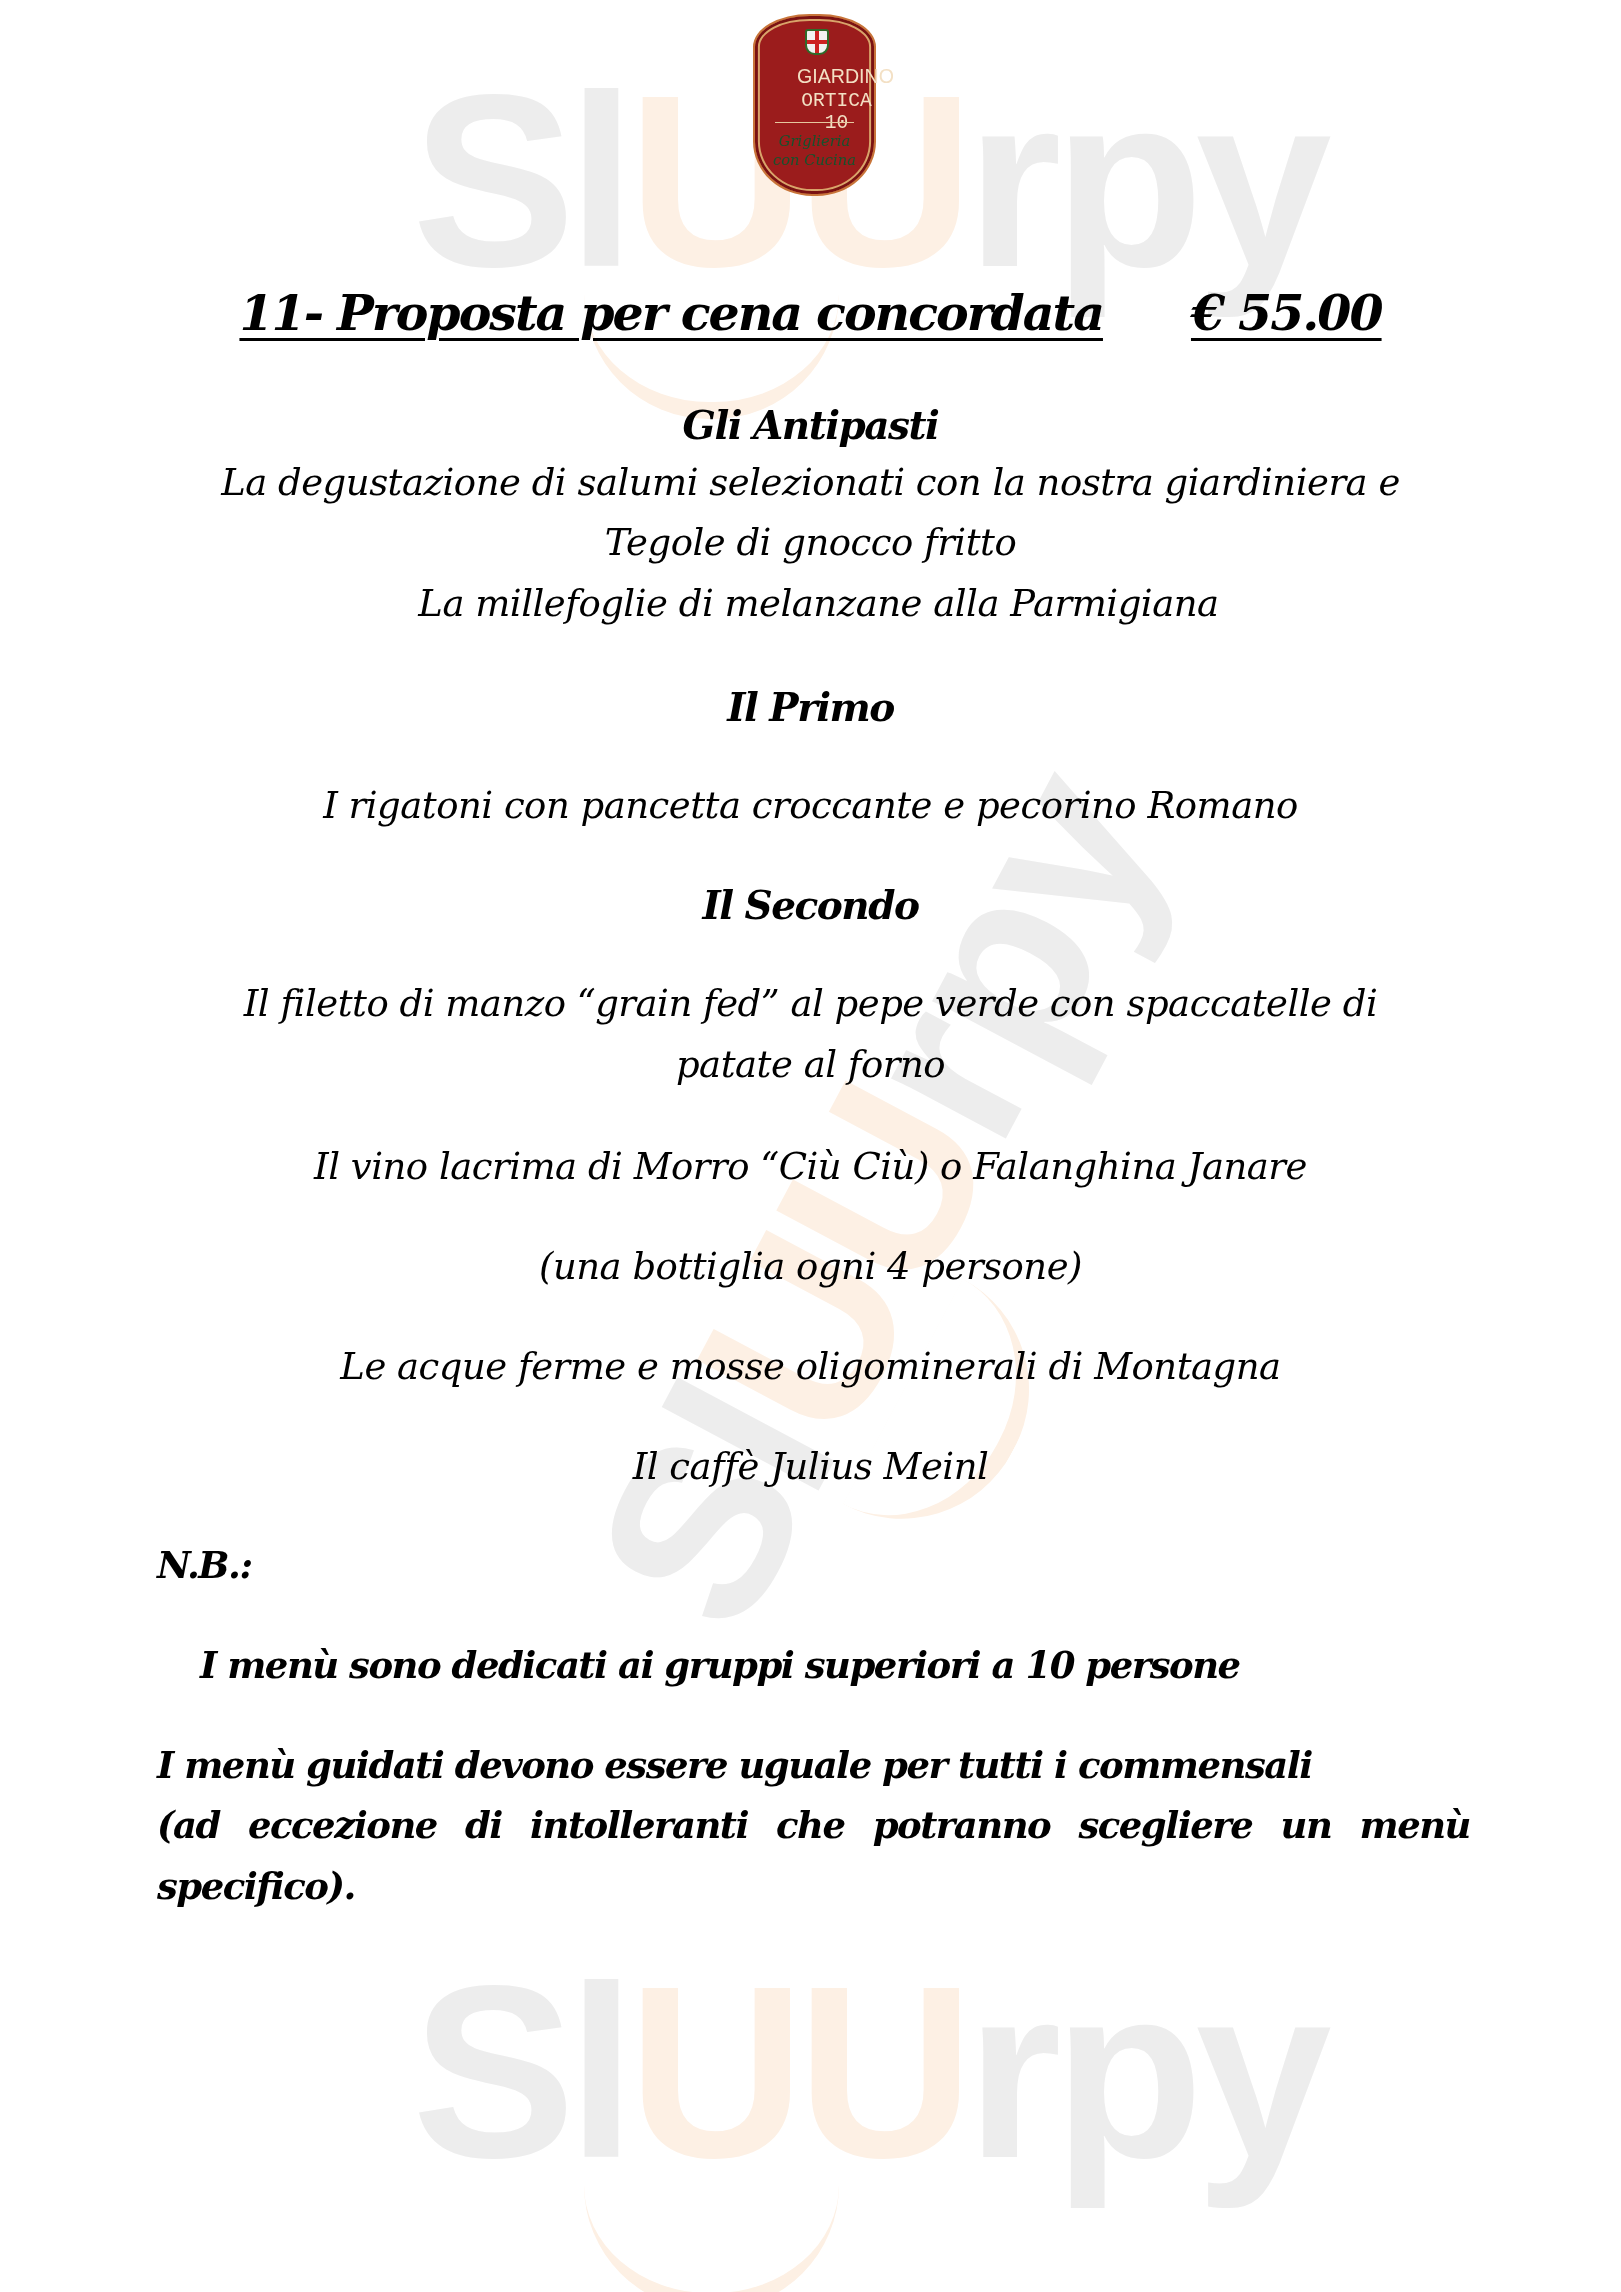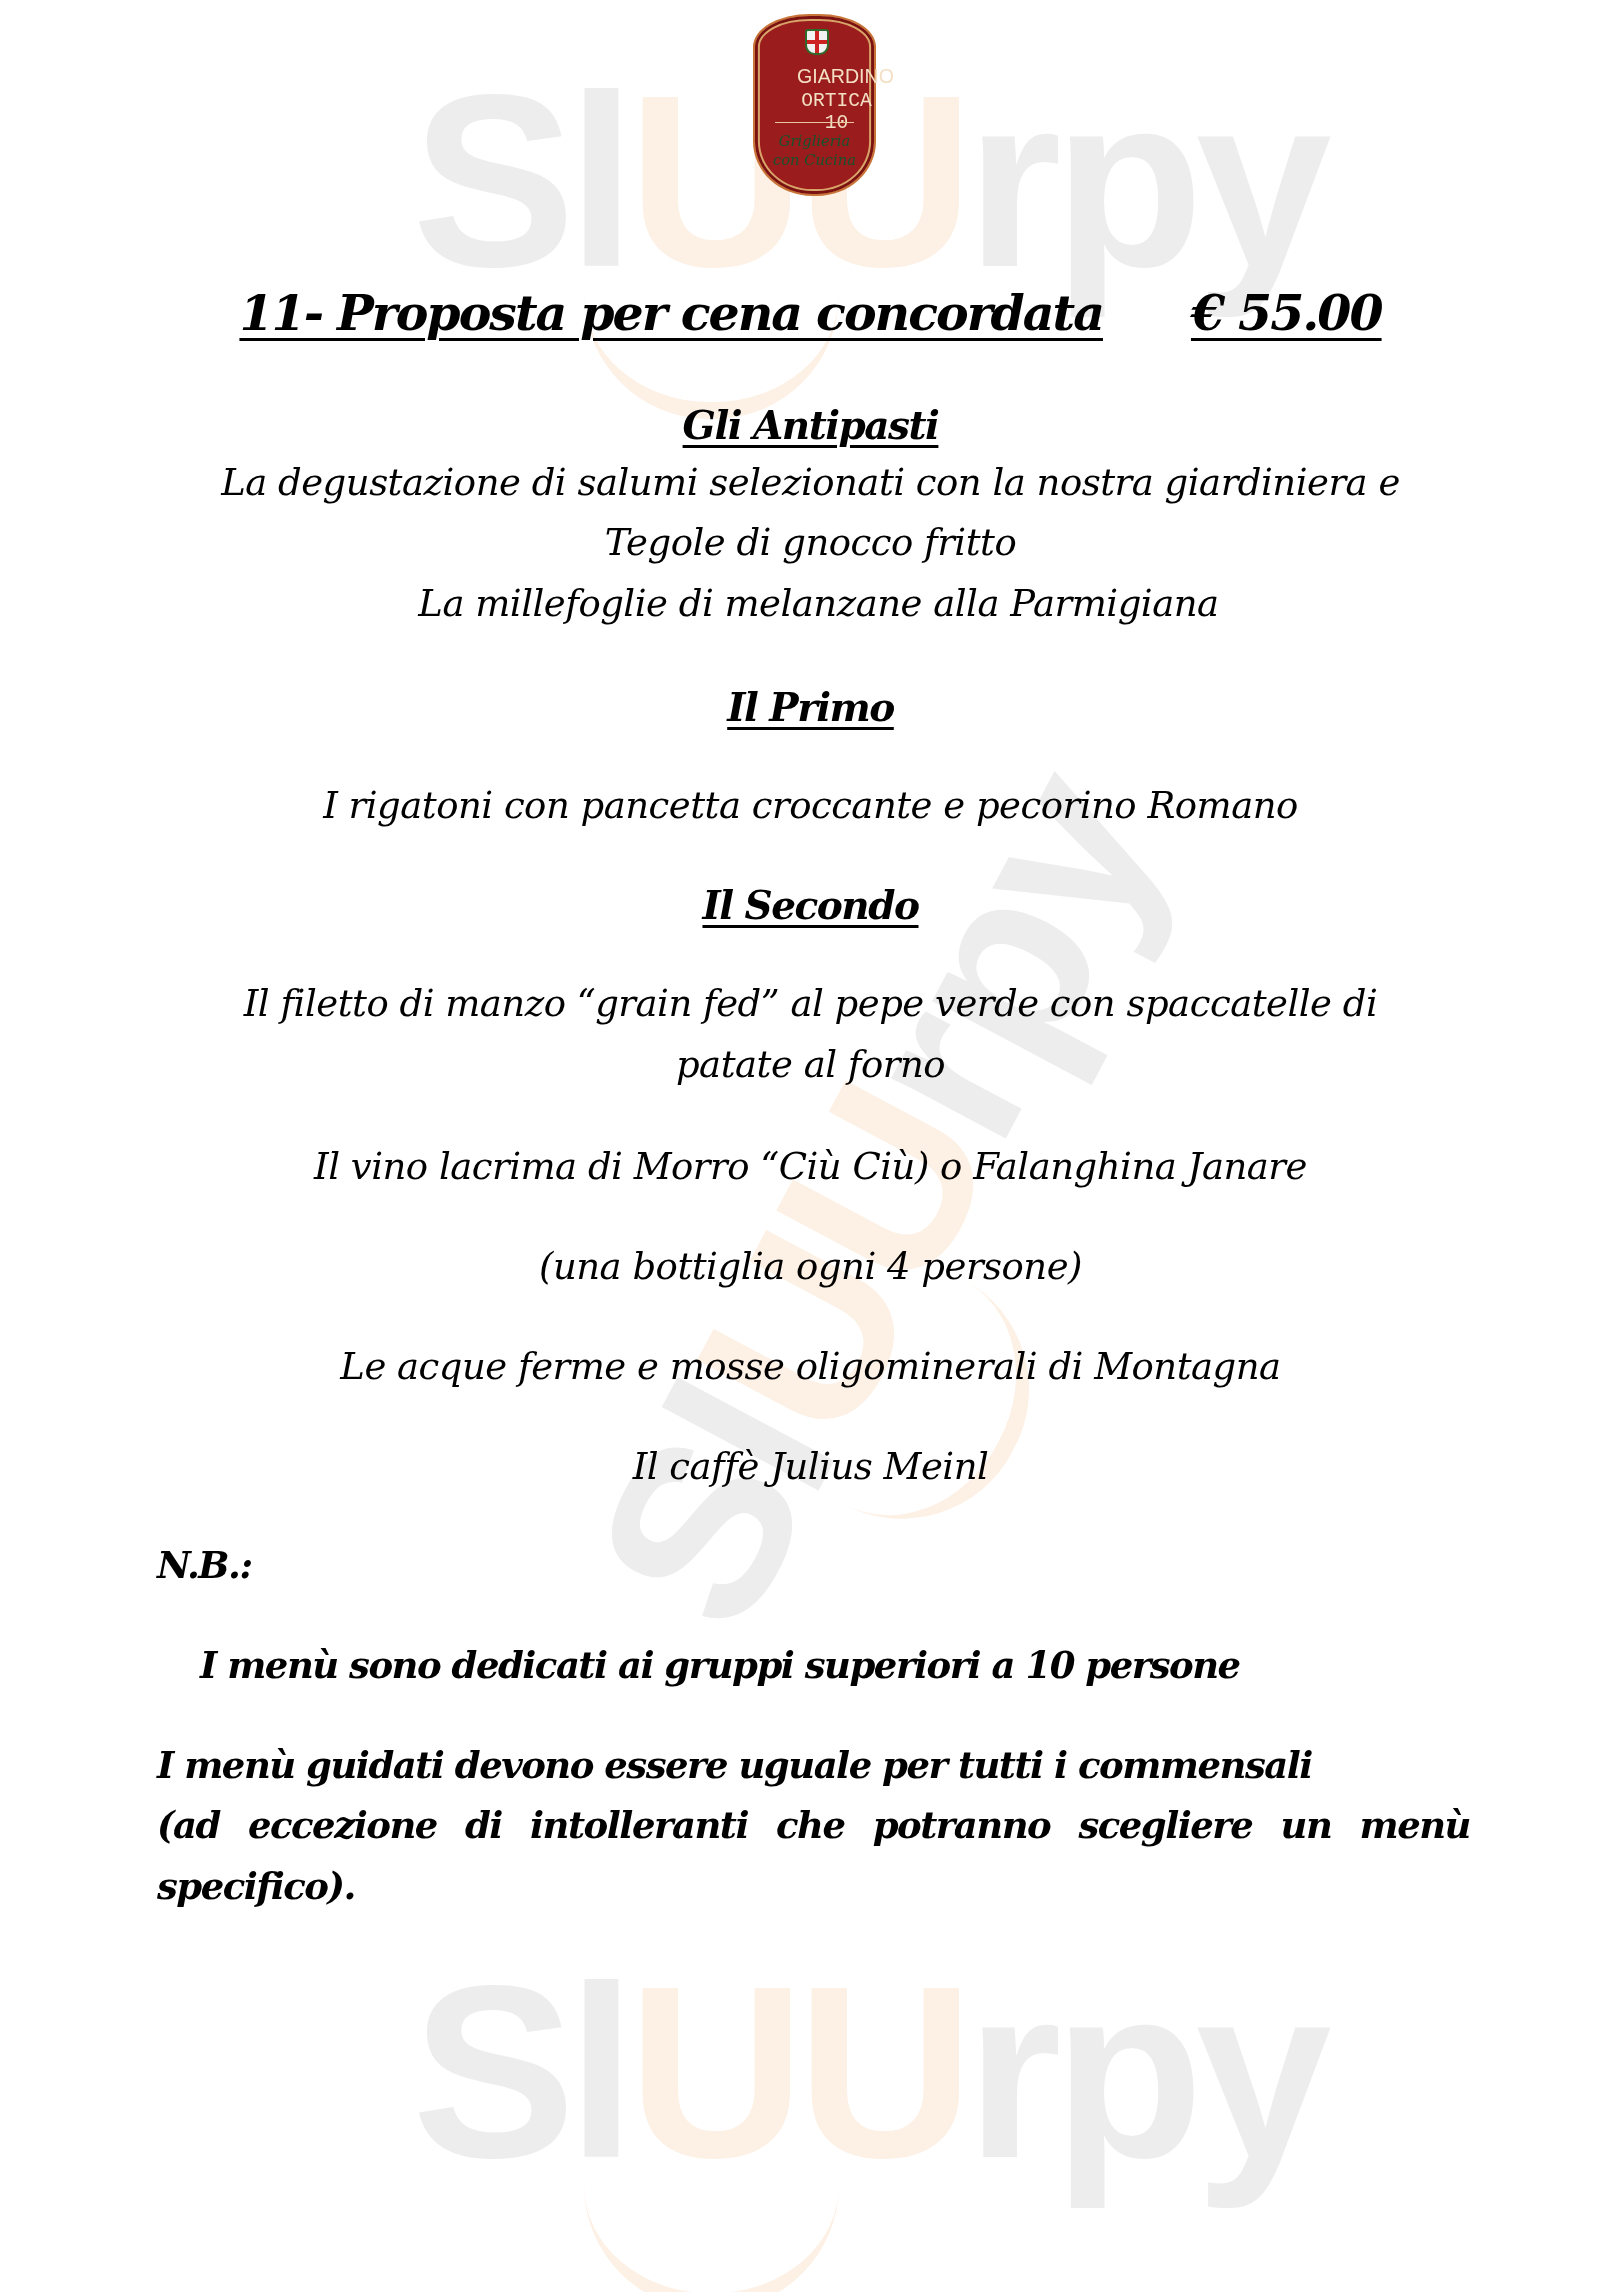"Gli Antipasti" .sec span { text-decoration: underline -> none }
